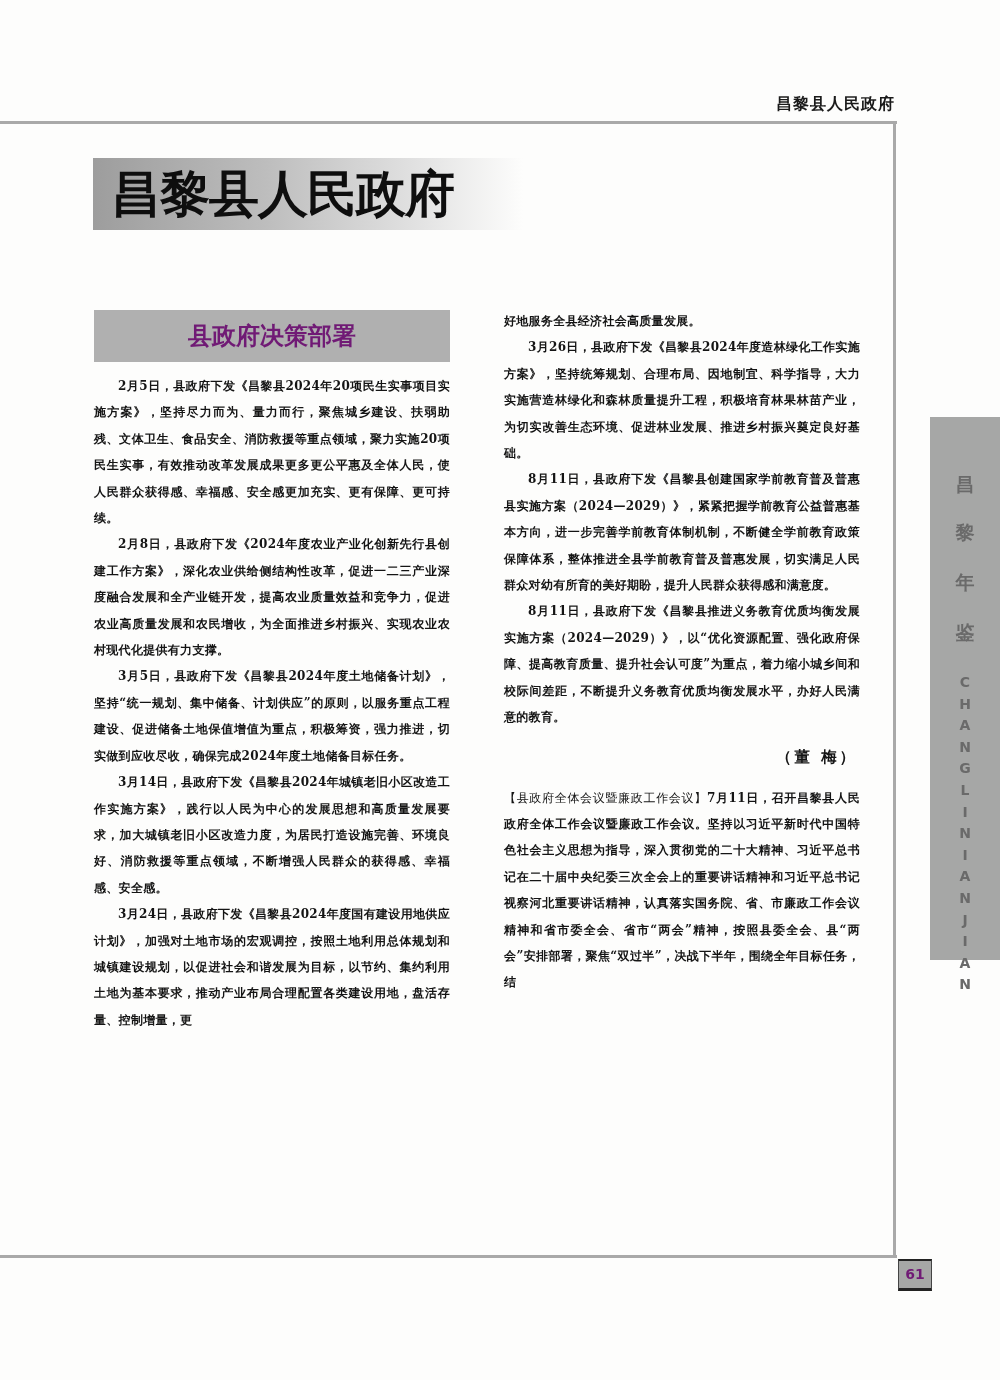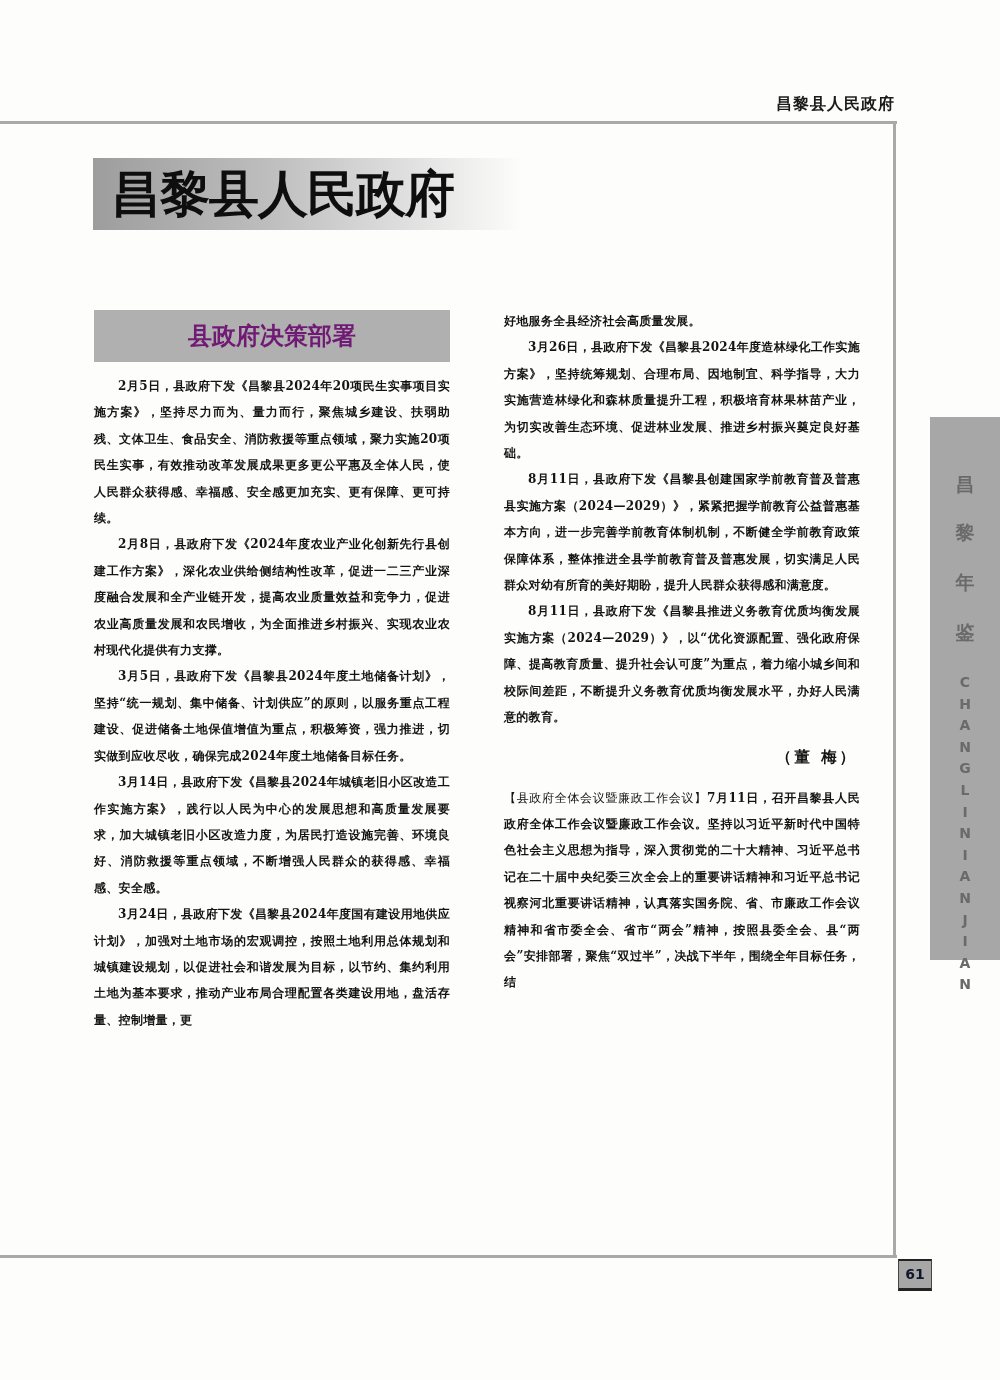"61" .page-number { color: #0f172a -> #701a75 }
